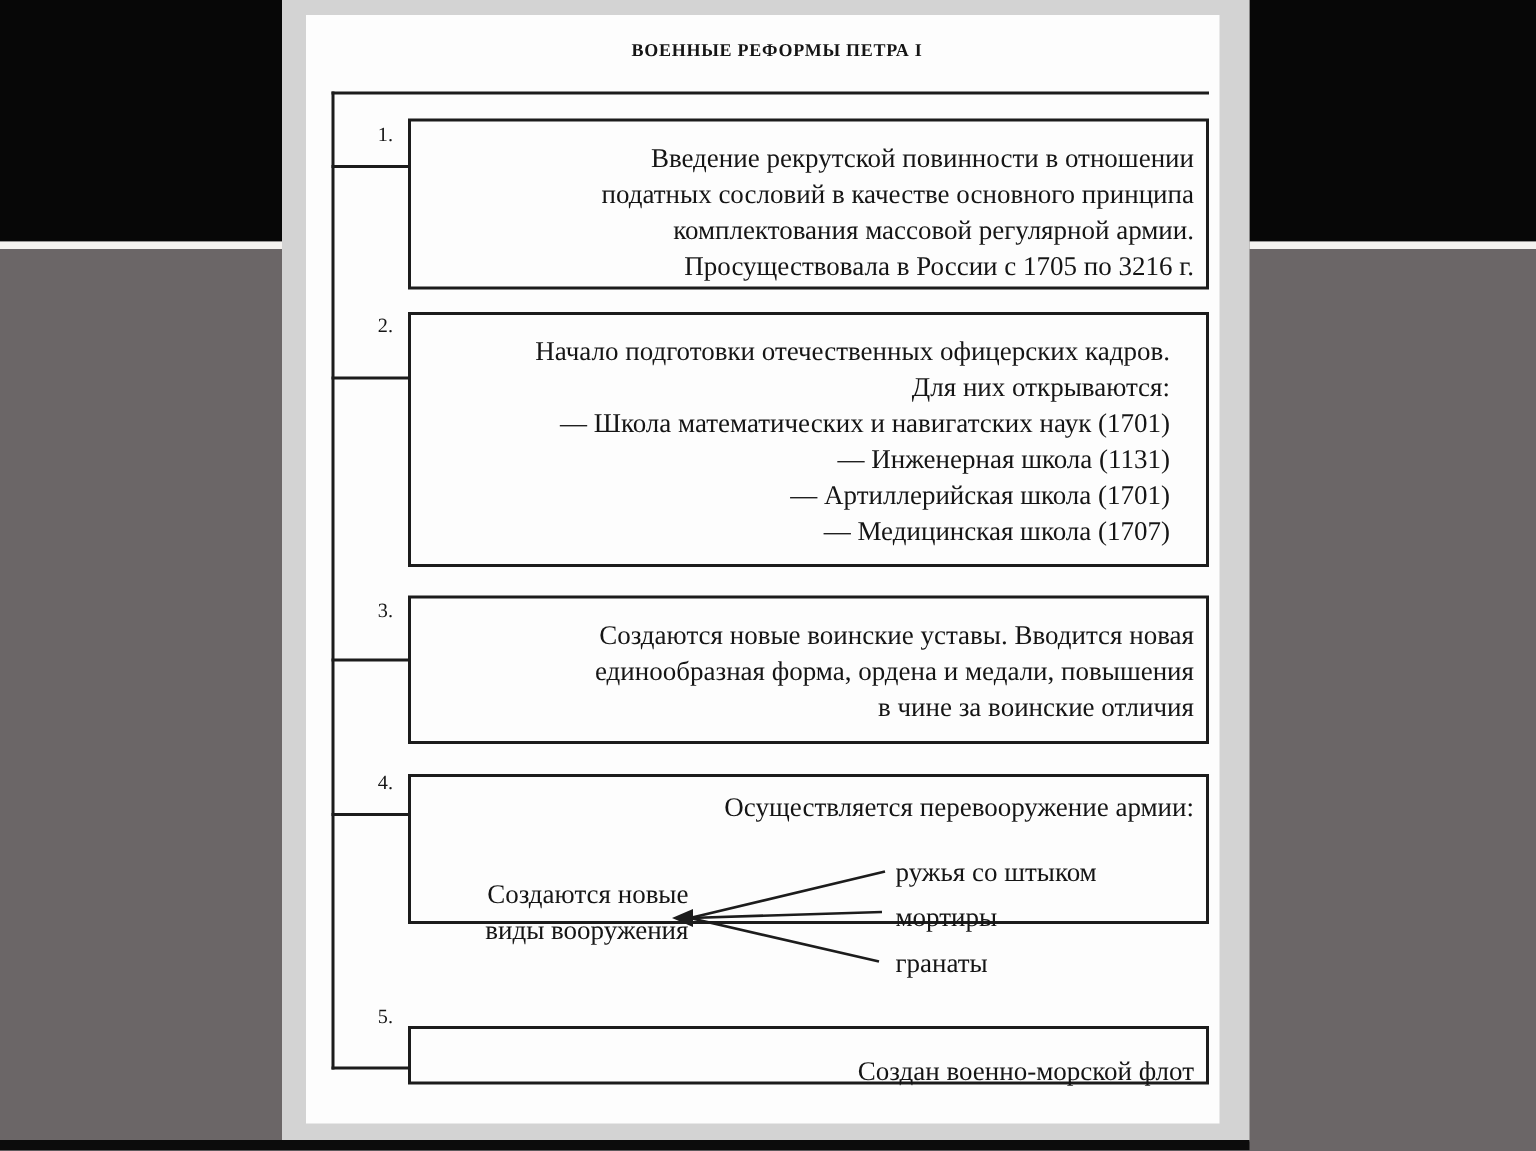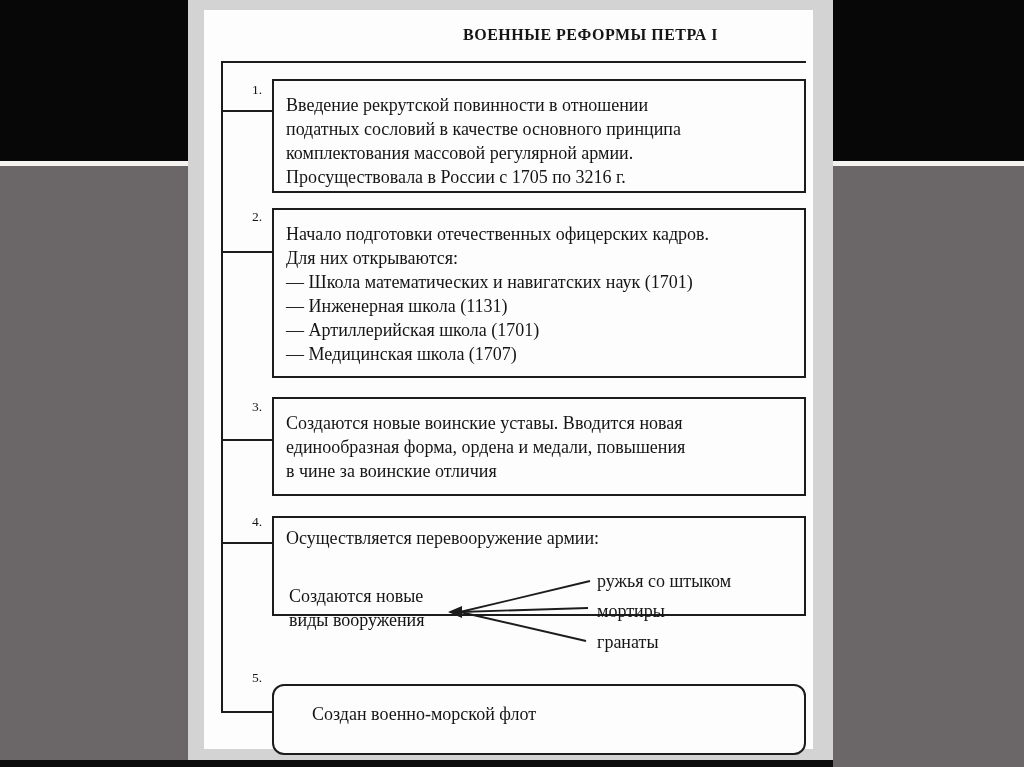"ВОЕННЫЕ РЕФОРМЫ ПЕТРА I" .title { font-size: 16px -> 12px; text-align: right -> center }
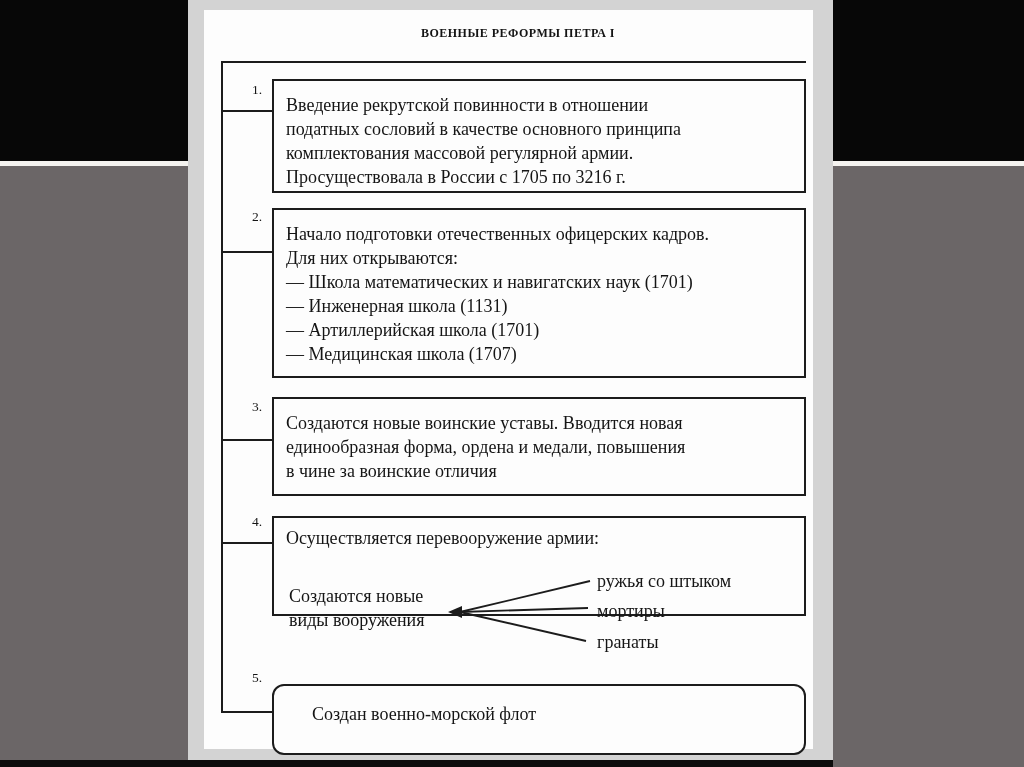"Введение рекрутской повинности в" .box { text-align: none -> right }
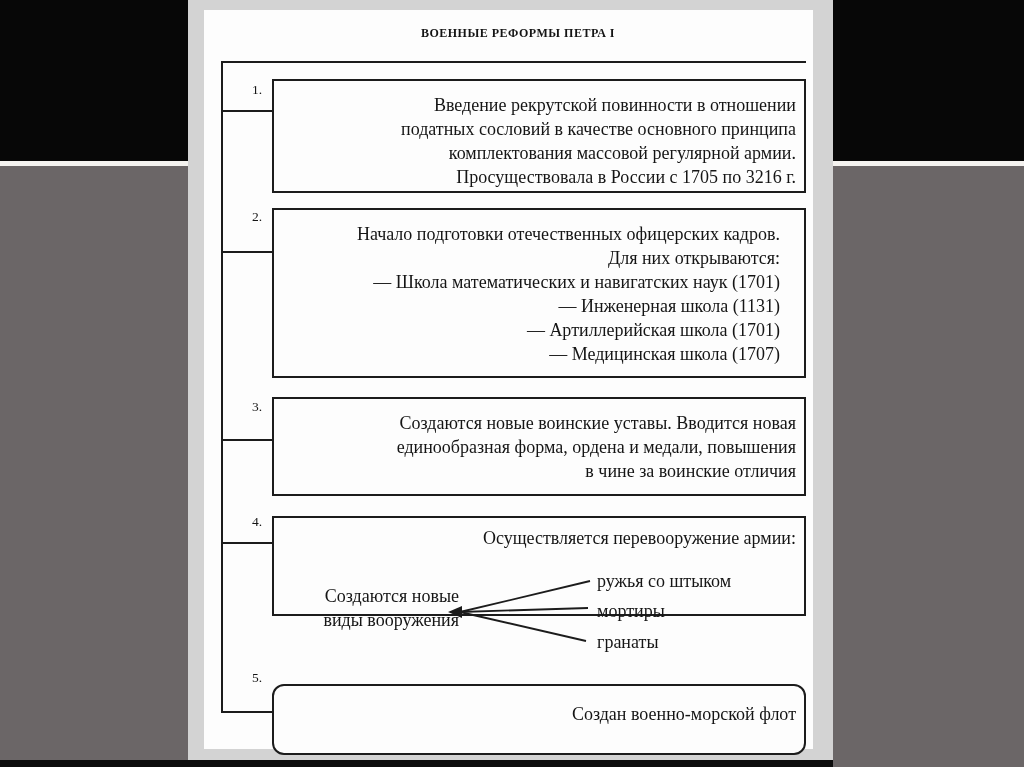"Создан военно-морской флот" .b5 { border-radius: 12px -> none; height: 71px -> 39px }
